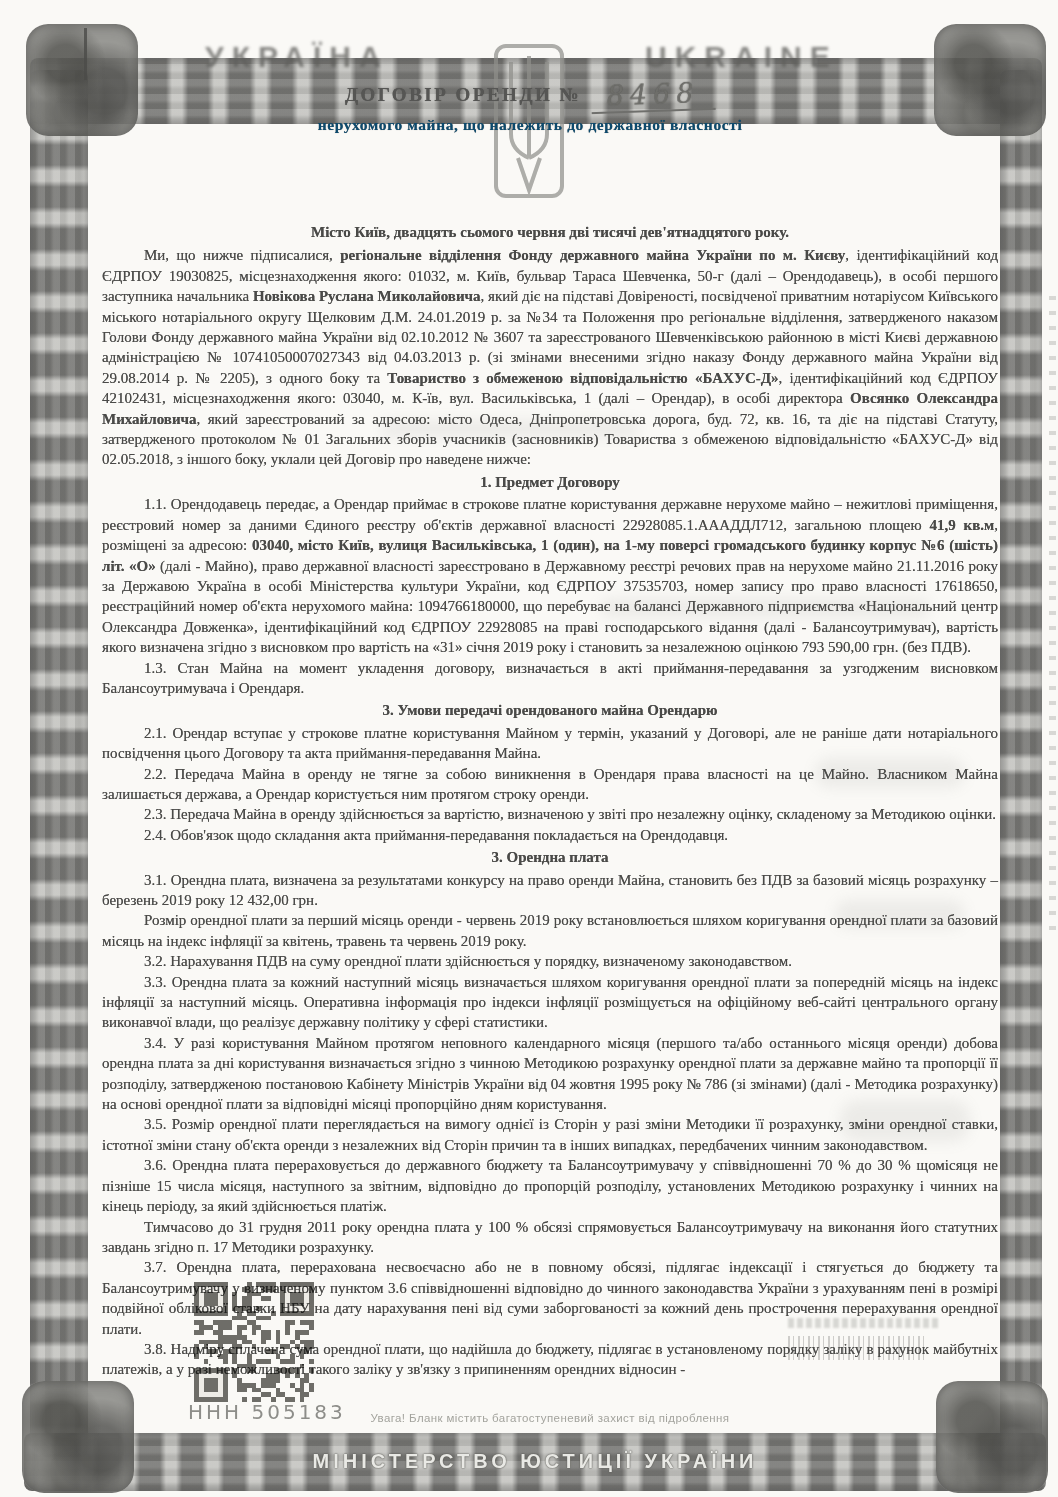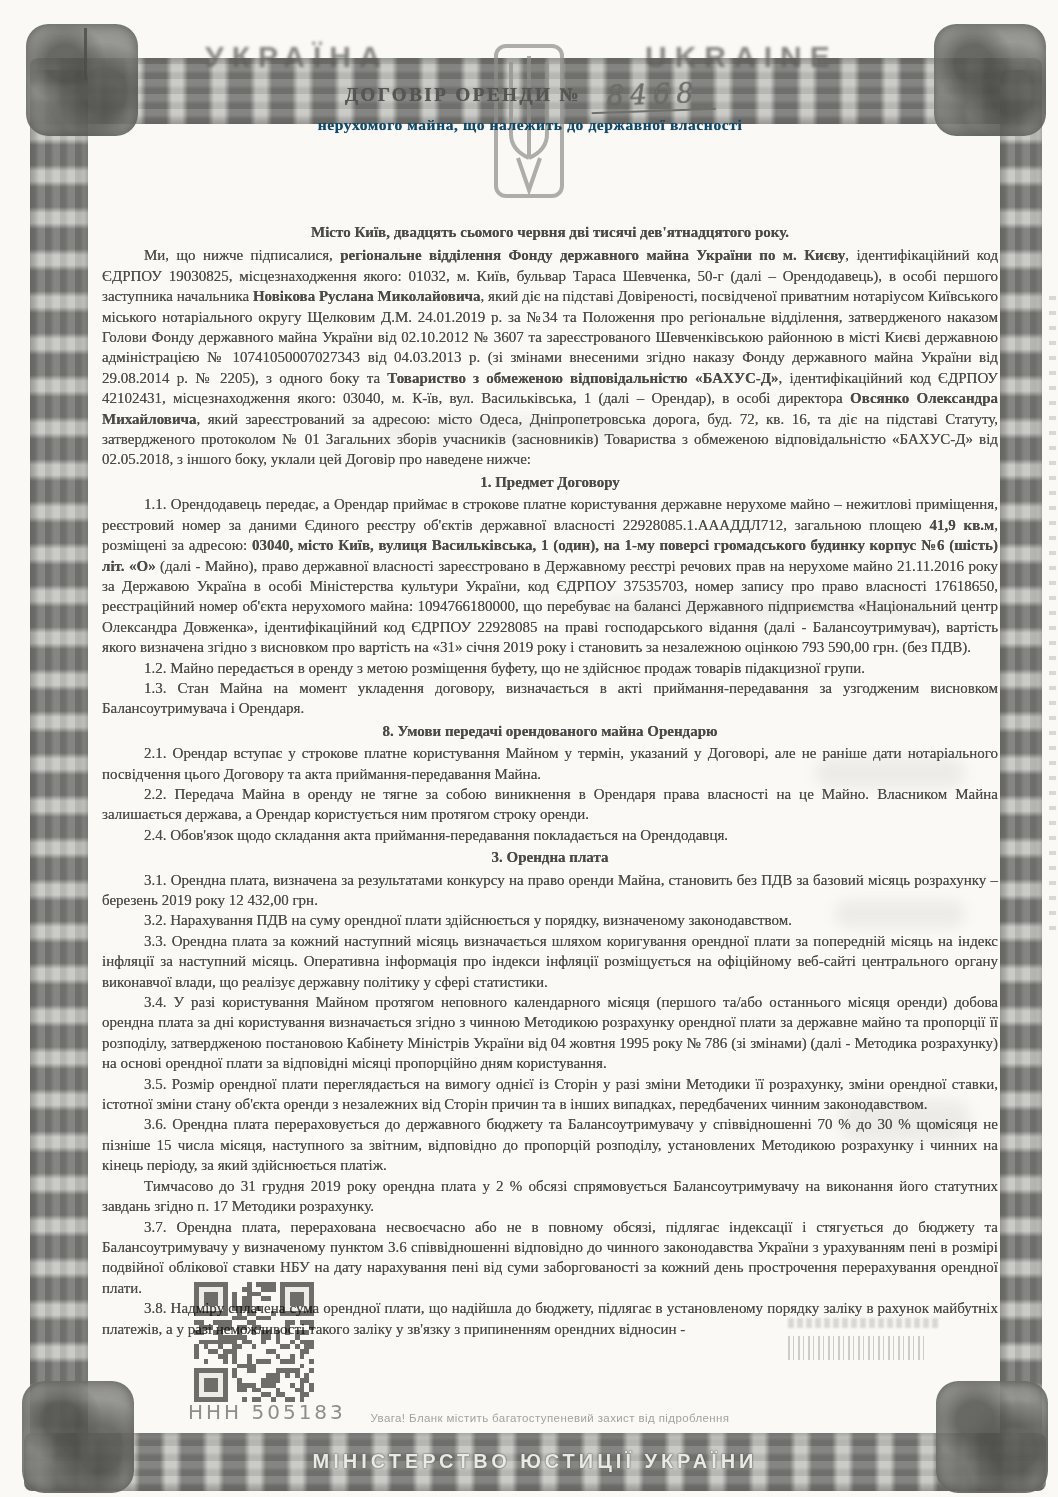"1.2. Майно передається в оренду" p.para { html: <p><span>1.2. Майно передається в оренду з метою розміщення буфету, що не здійснює продаж товарів підакцизної групи.</span></p> -> none }
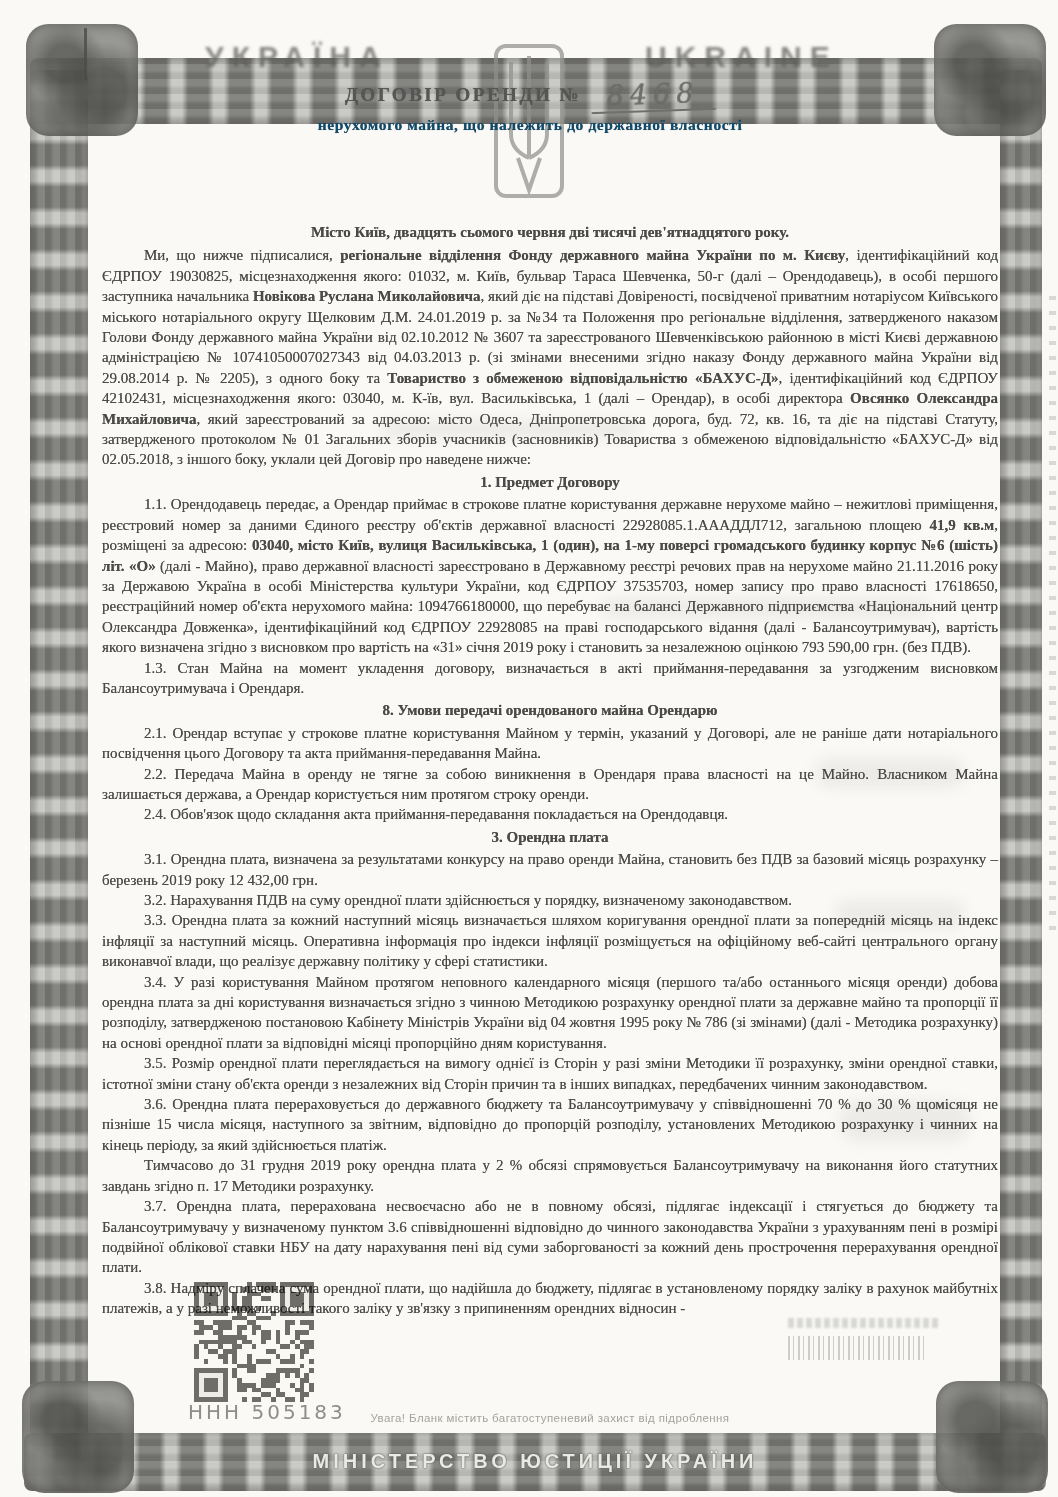"8. Умови передачі орендованого майна" span { text: 8 -> 3 }
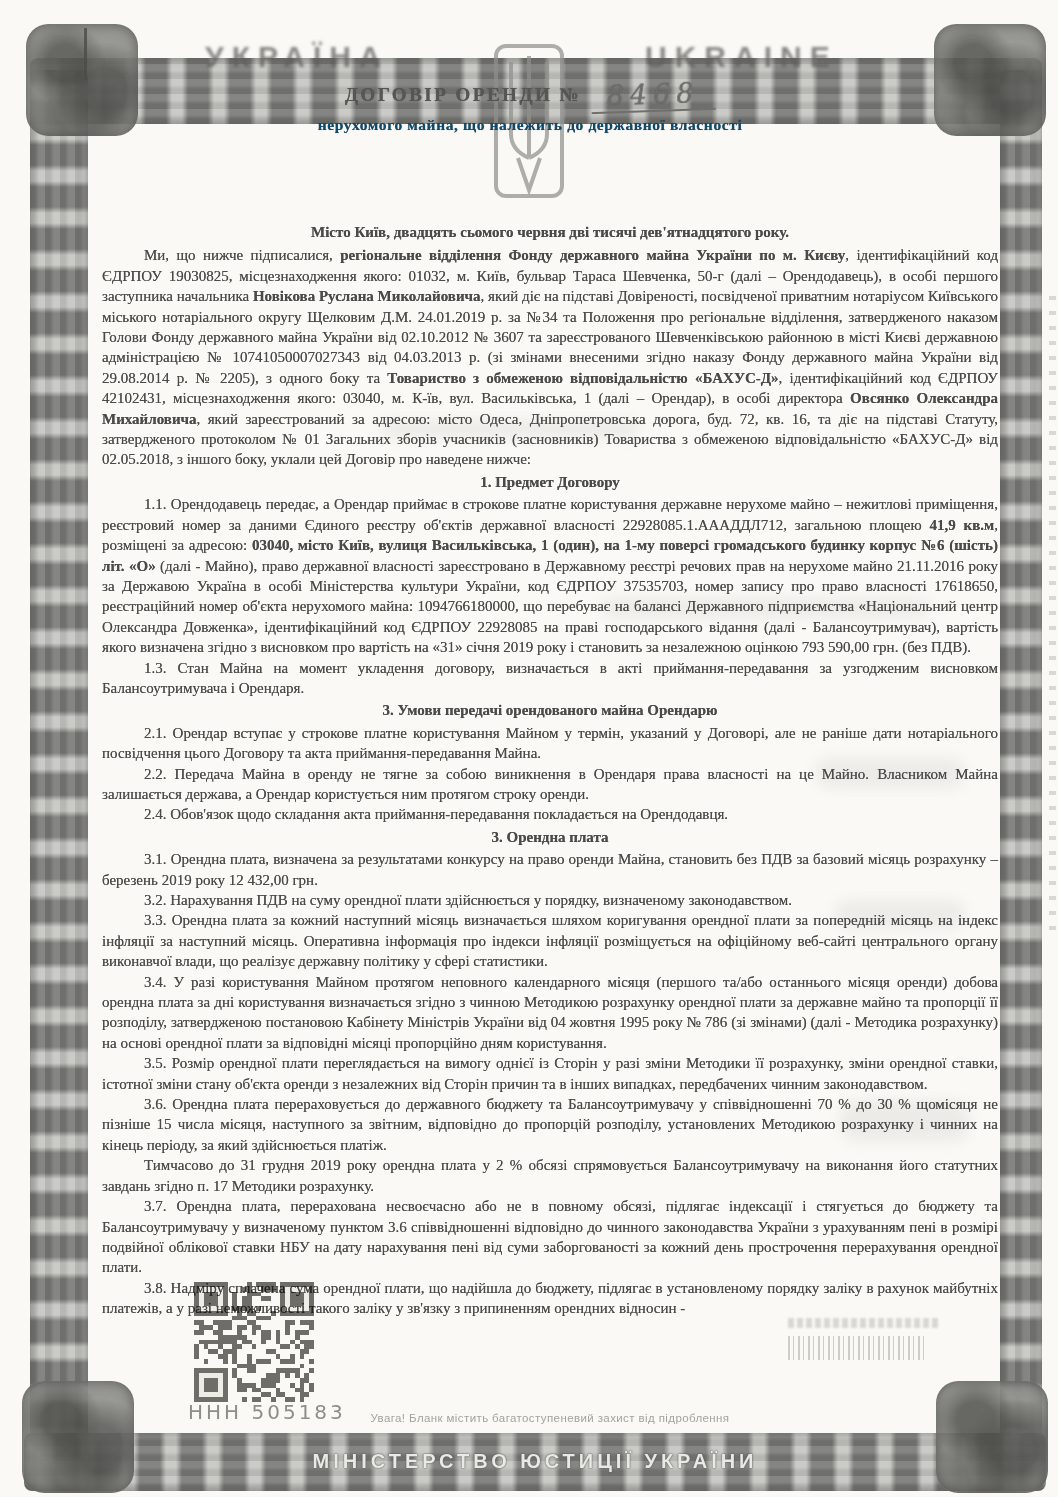"2.3. Передача Майна в оренду" p.para { html: none -> <p><span>2.3. Передача Майна в оренду здійснюється за вартістю, визначеною у звіті про незалежну оцінку, складеному за Методикою оцінки.</span></p> }
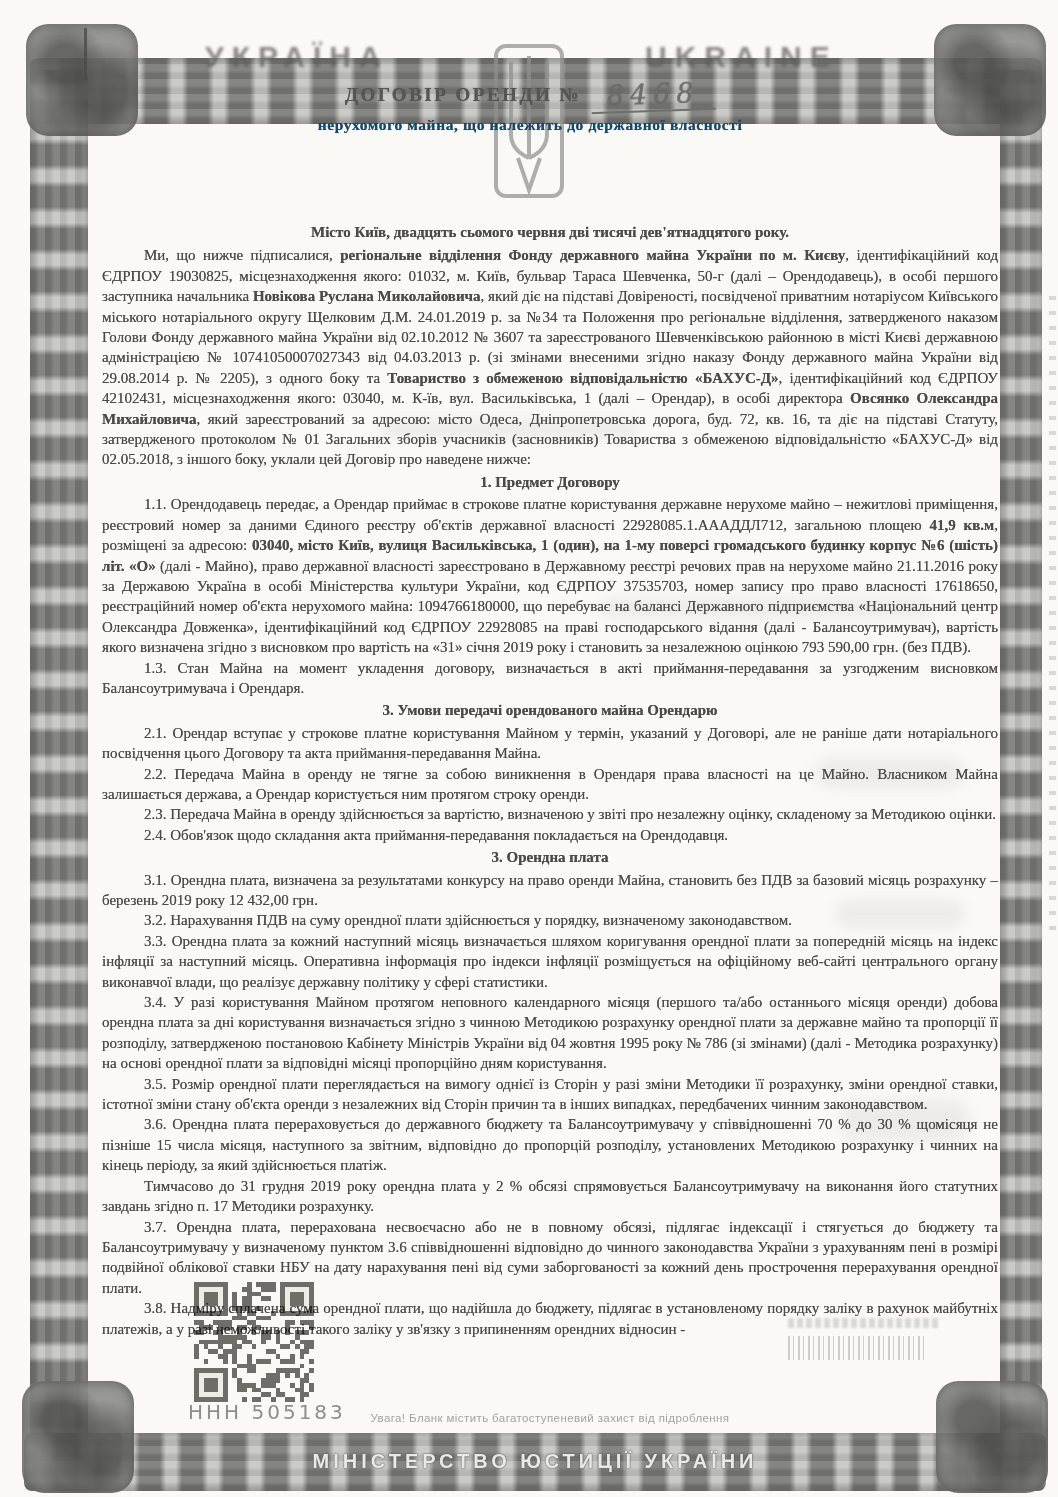"Розмір орендної плати за перший" p.para { html: none -> <p><span>Розмір орендної плати за перший місяць оренди - червень 2019 року встановлюється шляхом коригування орендної плати за базовий місяць на індекс інфляції за квітень, травень та червень 2019 року.</span></p> }
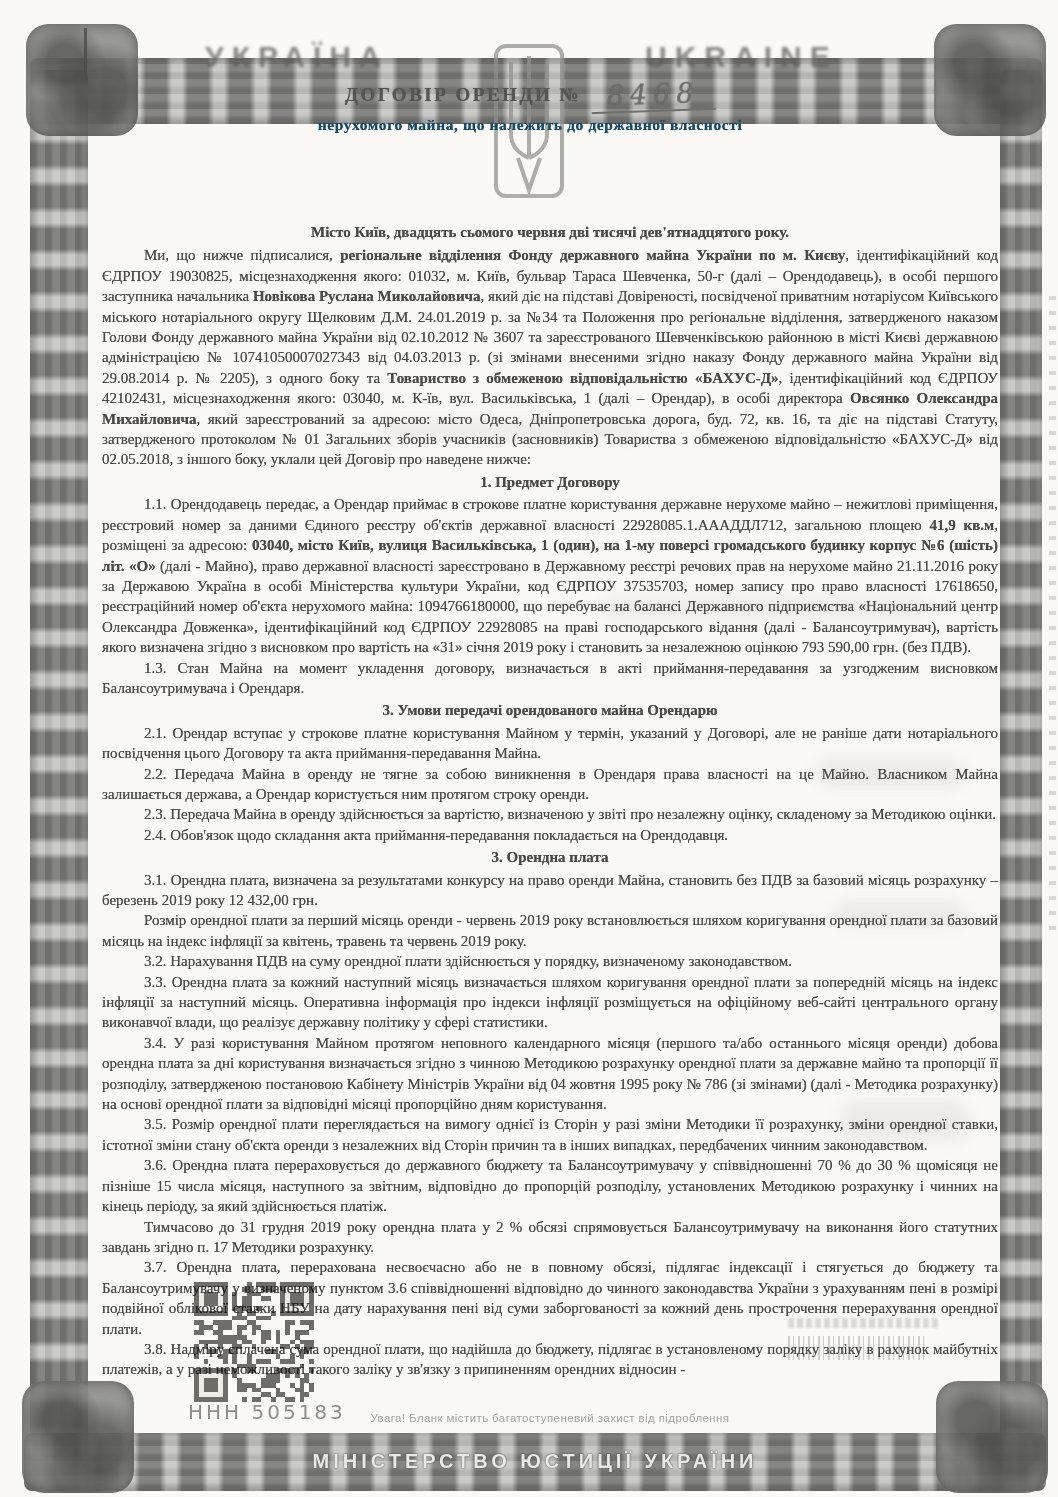"Тимчасово до 31 грудня 2019" span { text: 2019 року орендна плата у 2 -> 2011 року орендна плата у 100 }
